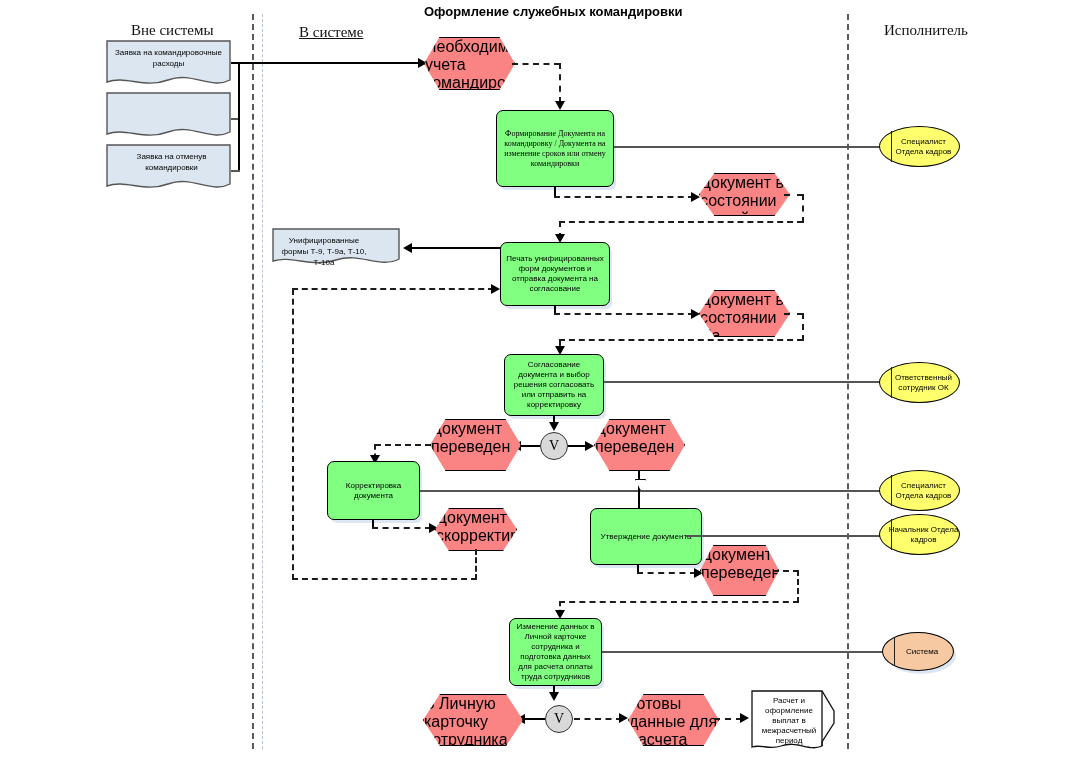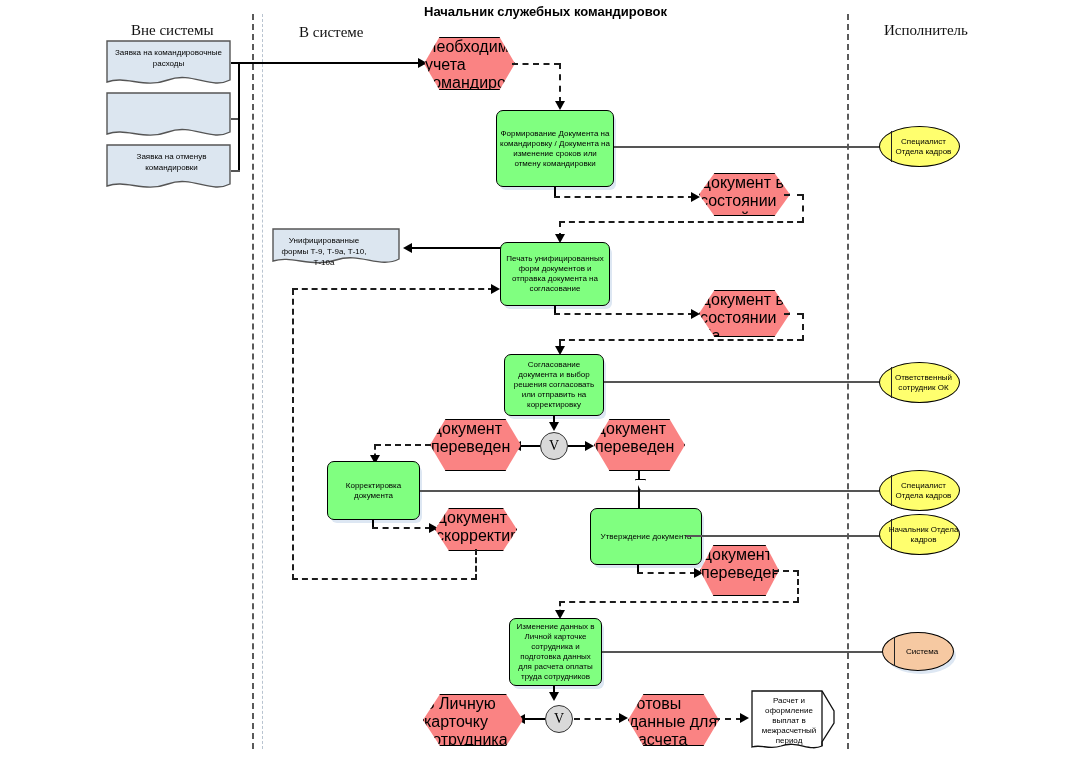"Начальник служебных командировок" div.diagram-title { text: Начальник служебных командировок -> Оформление служебных командировки }
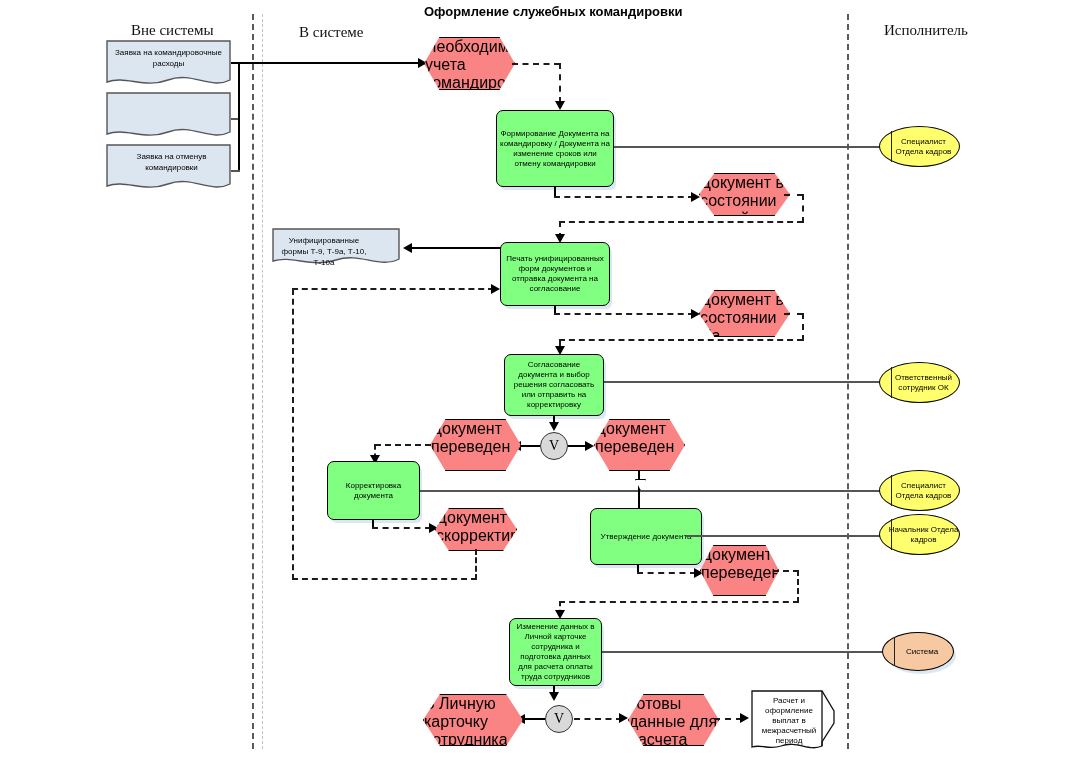"В системе" div.lane-title { text-decoration: none -> underline }
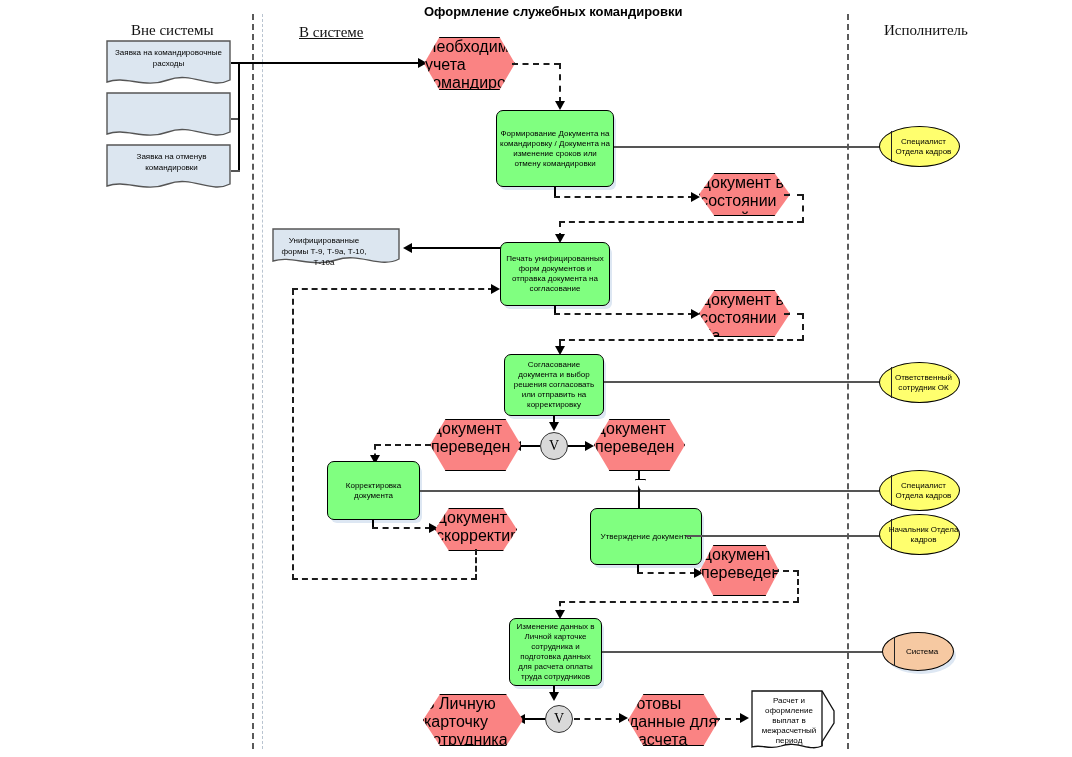"Формирование Документа на командировку /" div.node { font-family: none -> Liberation Serif, serif }
